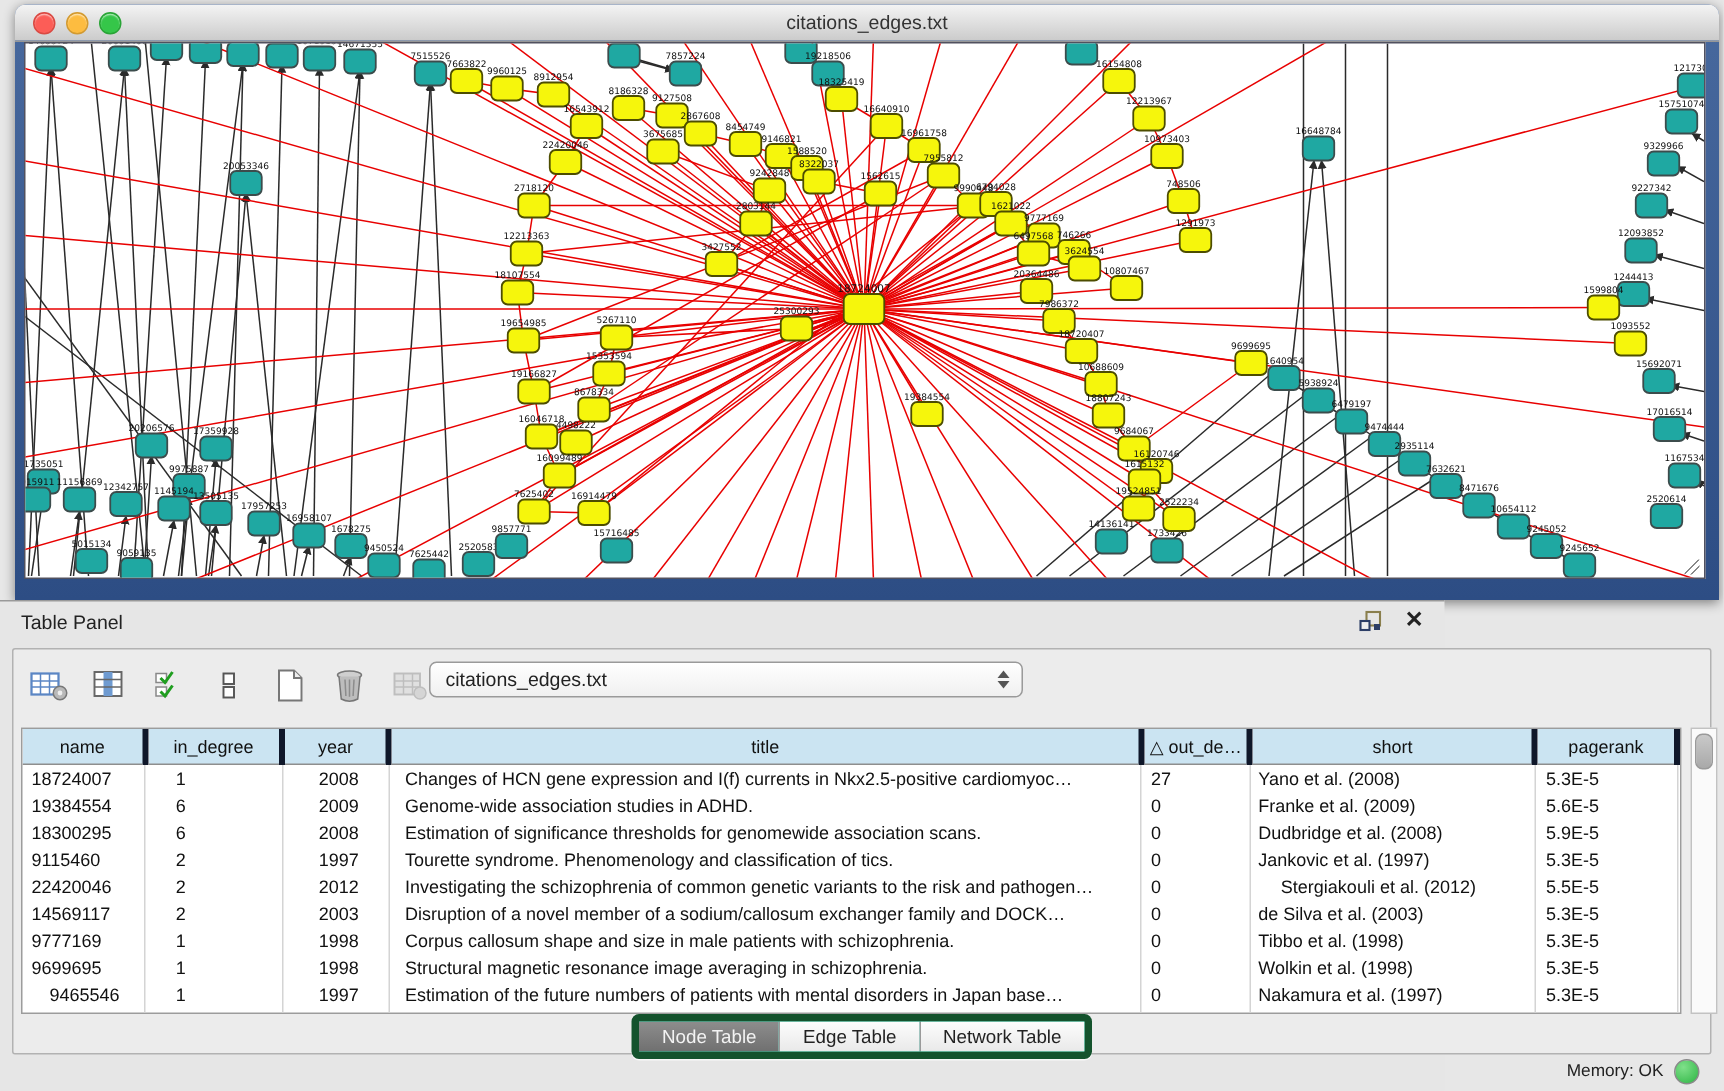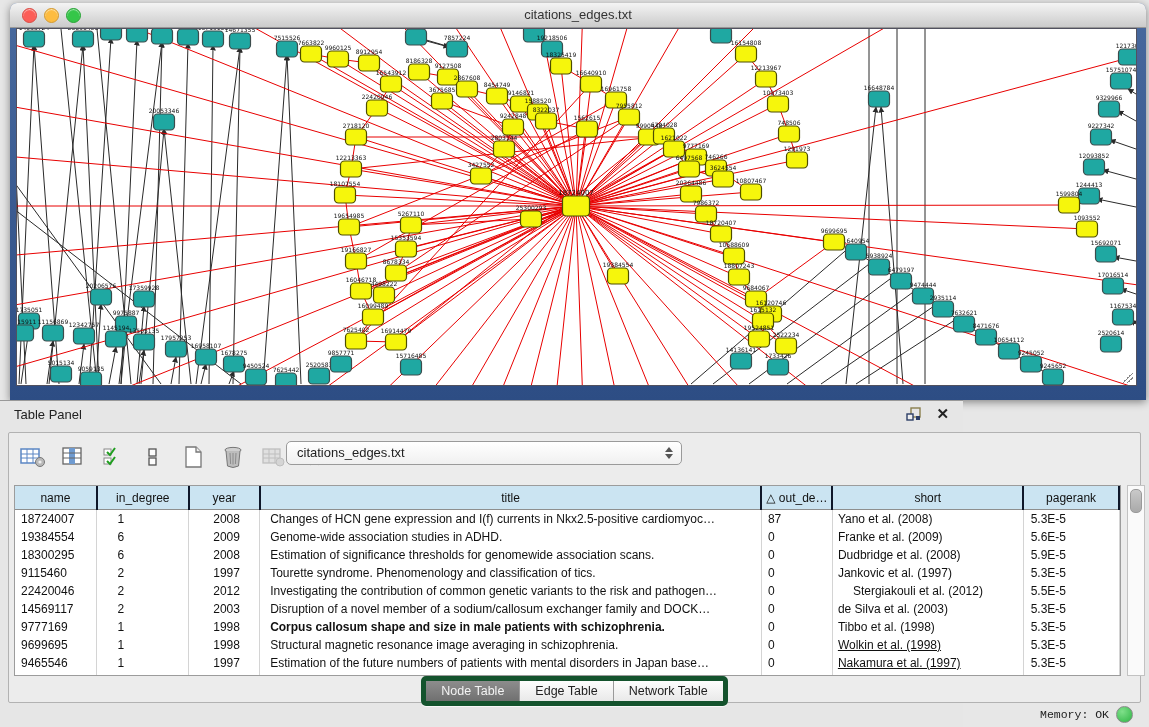"name" table.dt th { border-right: 2px solid #0f172a -> 4px solid #0f172a }
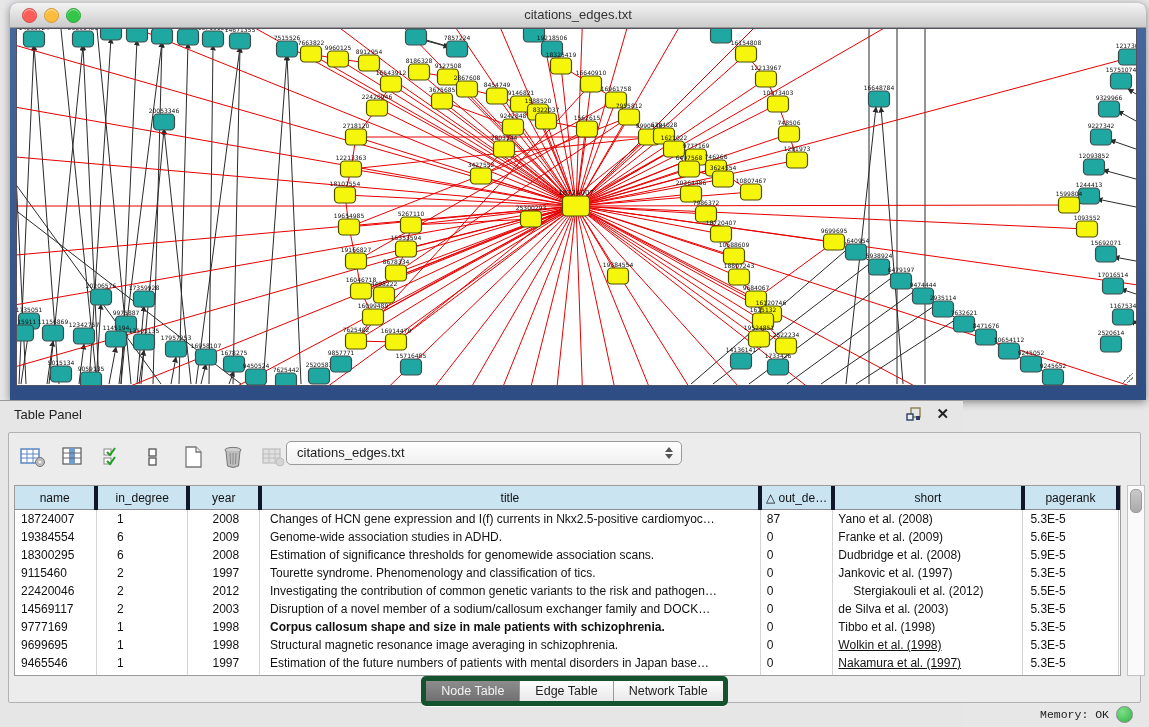"87" td { text: 87 -> 27 }
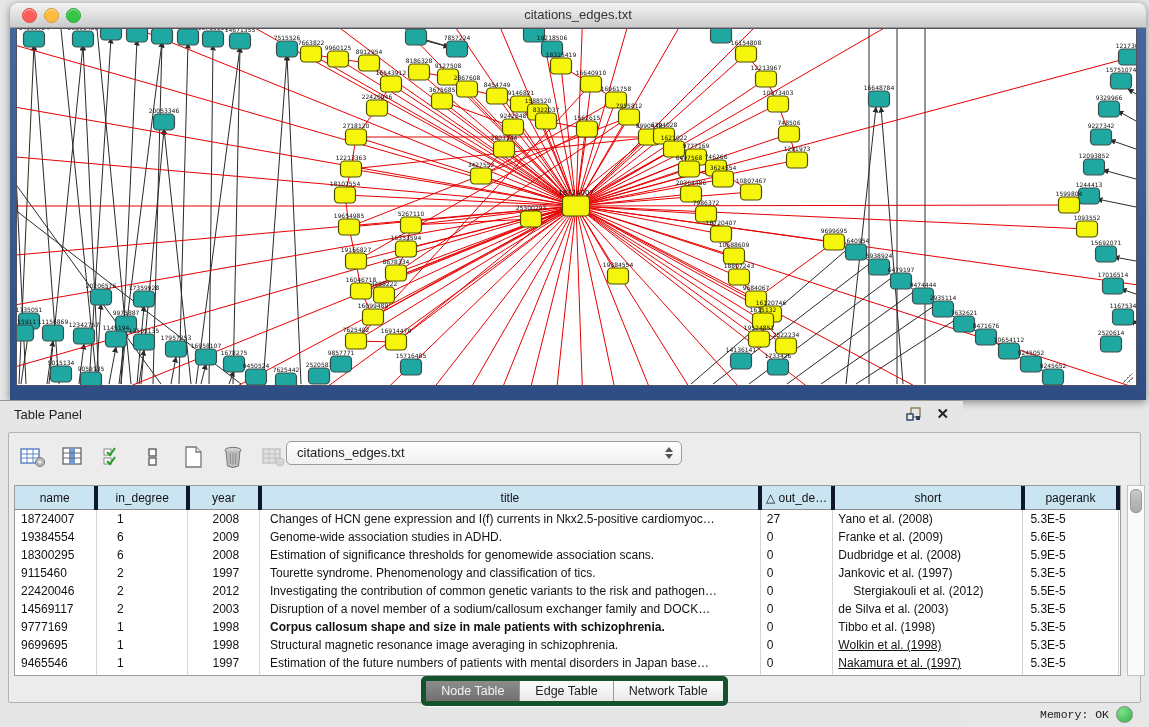"Investigating the contribution of common" td { text: contribution -> schizophrenia }
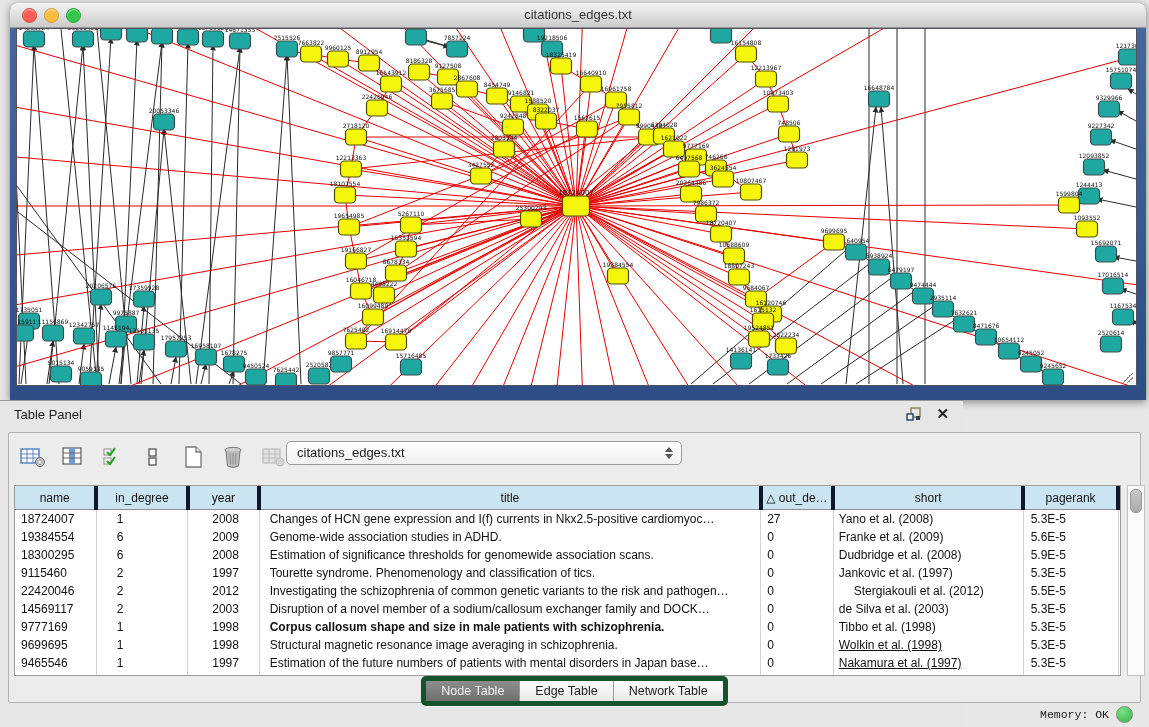"Corpus callosum shape and size" td { font-weight: bold -> none }
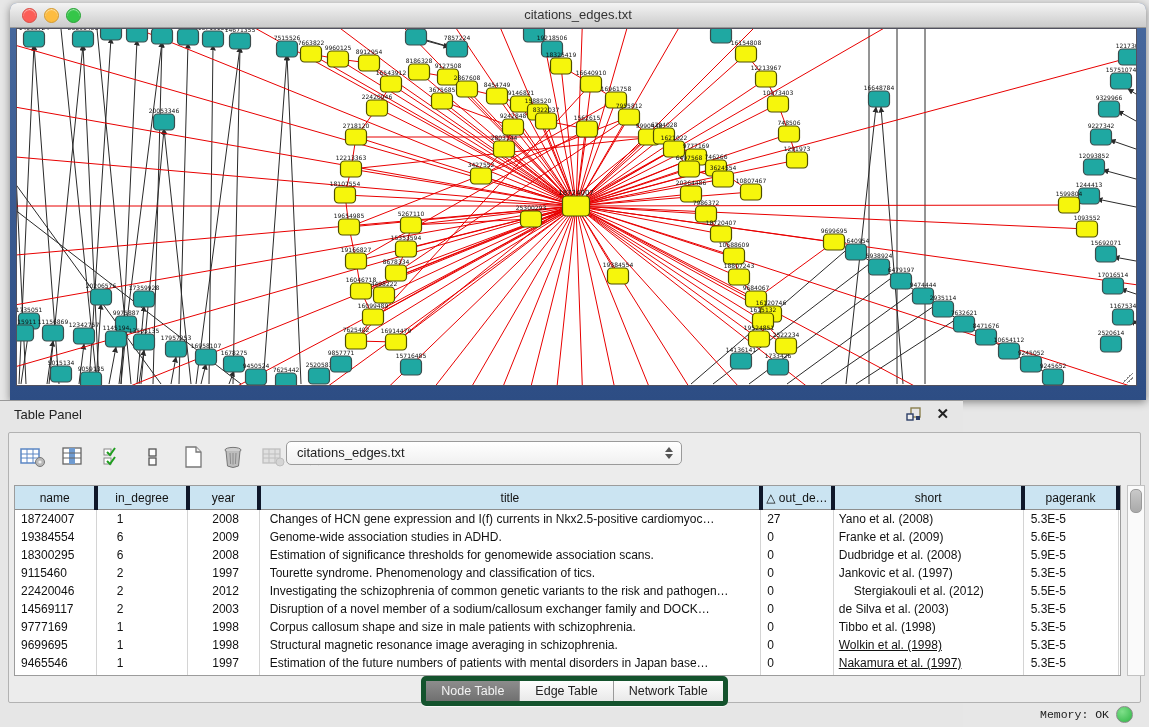"Wolkin et al. (1998)" td { text-decoration: underline -> none }
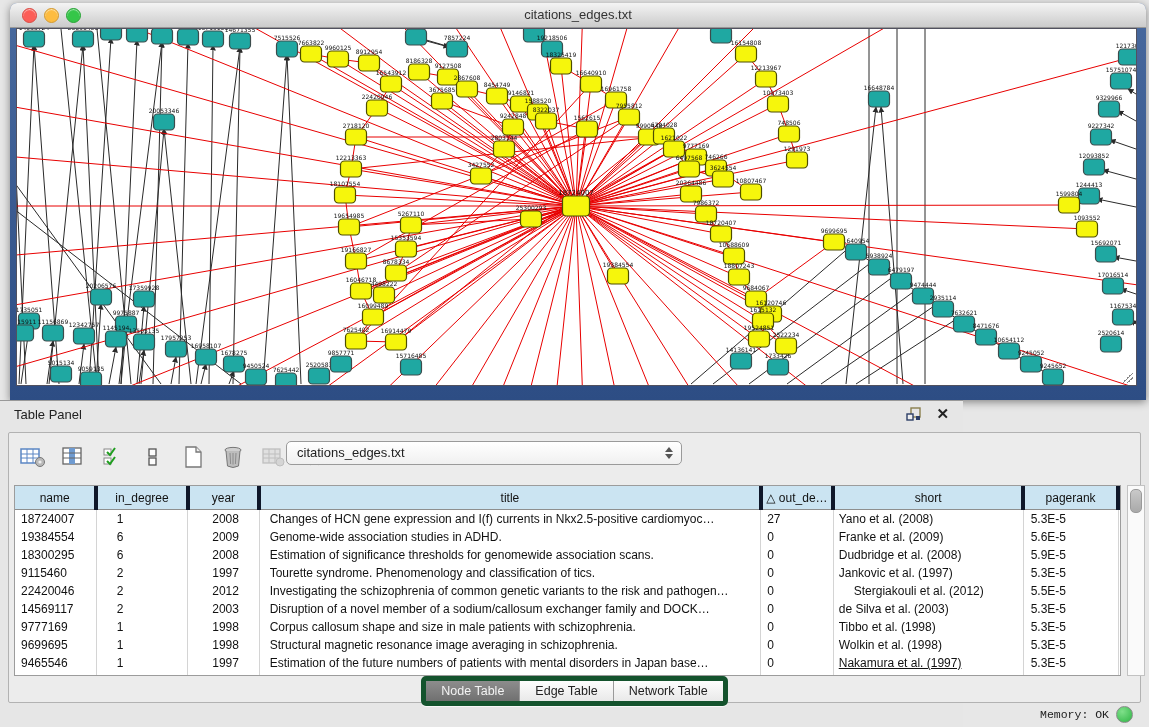"9465546" td { padding-left: 6px -> 18px }
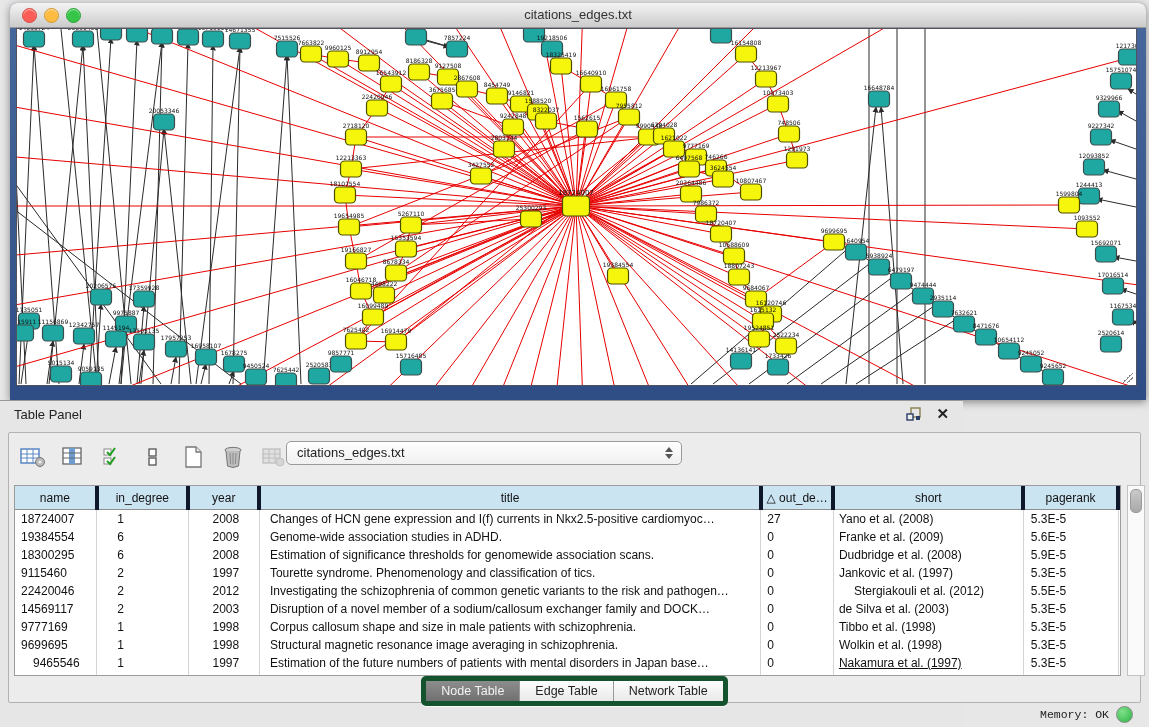"Nakamura et al. (1997)" td { text-decoration: underline -> none }
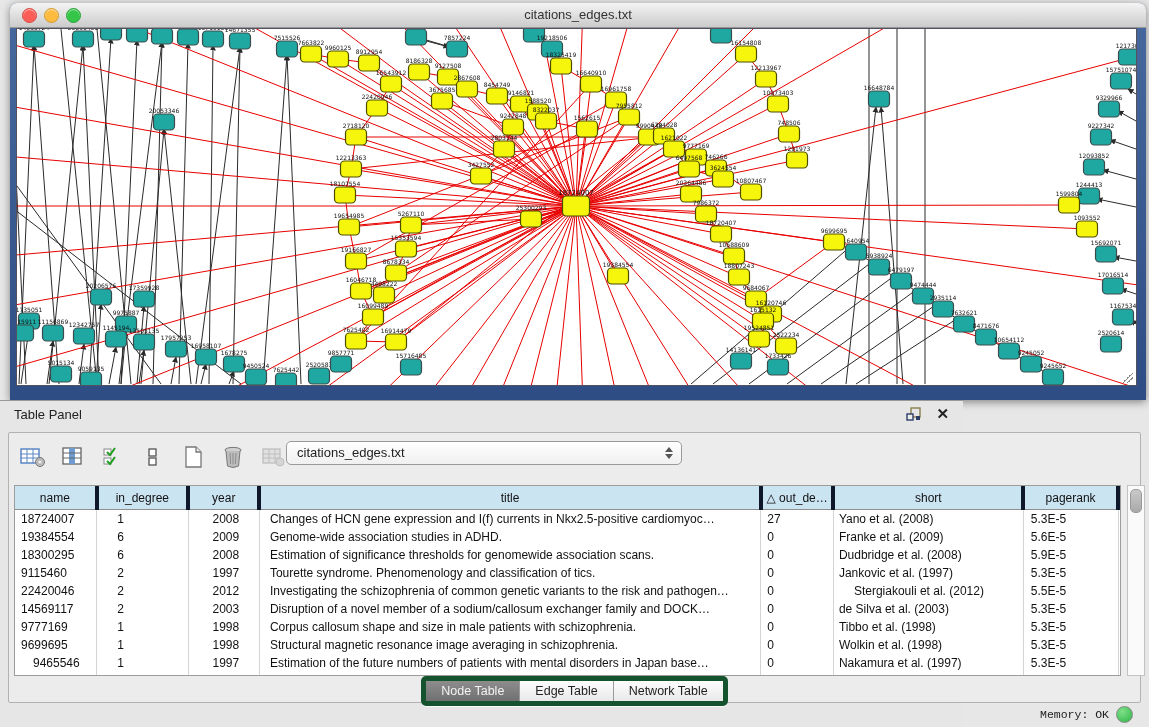"Memory: OK" .statusbar { font-family: Liberation Mono, monospace -> none }
